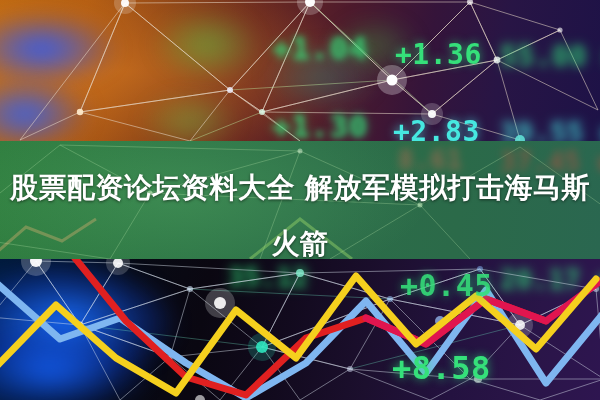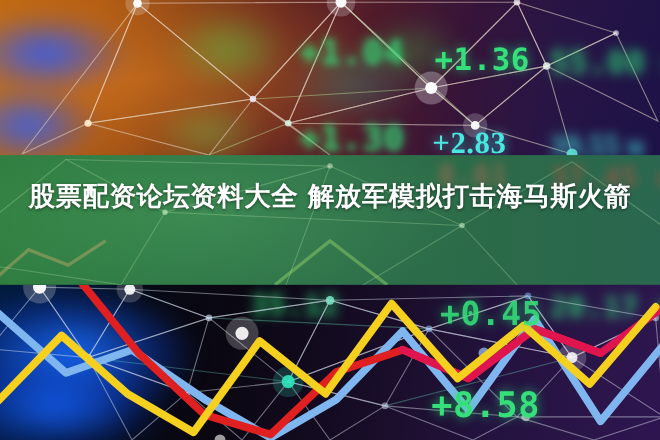"+2.83" .t-cyan { font-family: Liberation Serif, serif -> none }
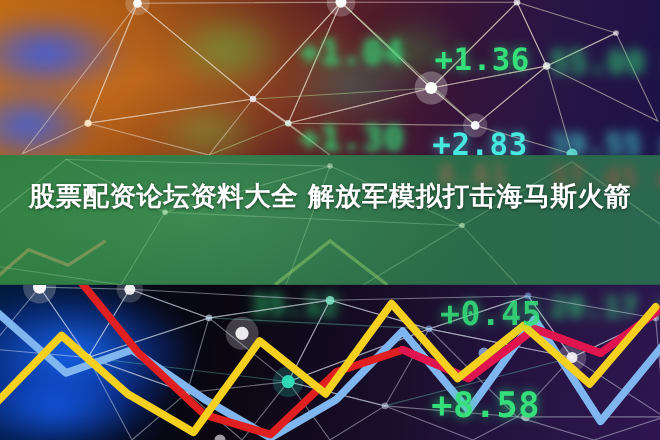"股票配资论坛资料大全 解放军模拟打击海马斯火箭" .title { font-size: 24px -> 28px; line-height: 36px -> 56px }
